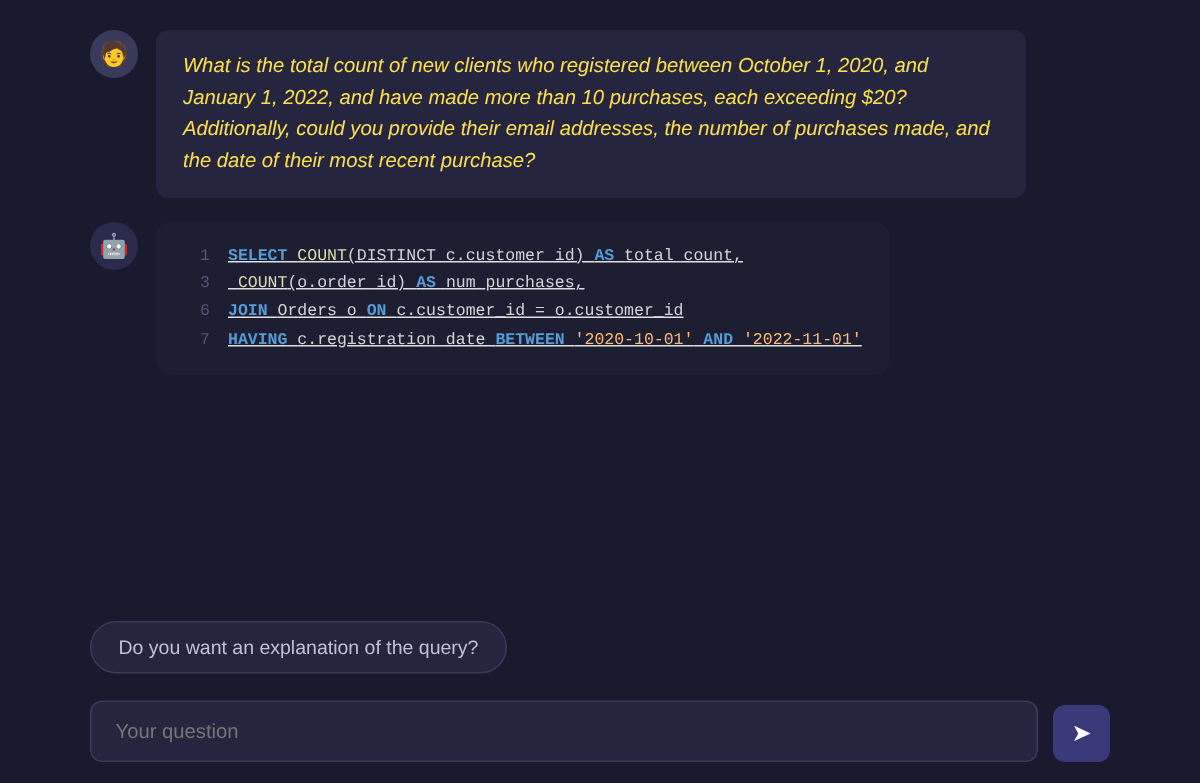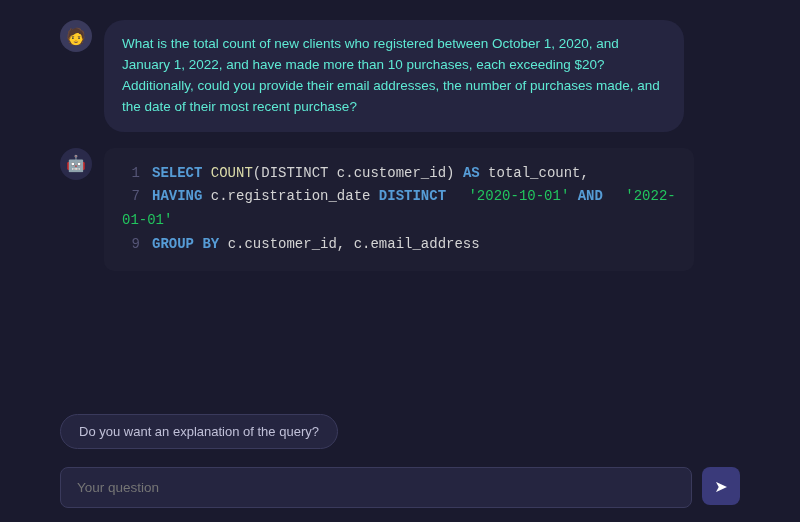"What is the total count" .message-bubble { border-radius: 20px -> 8px; color: #5eead4 -> #fde047; font-style: none -> italic }
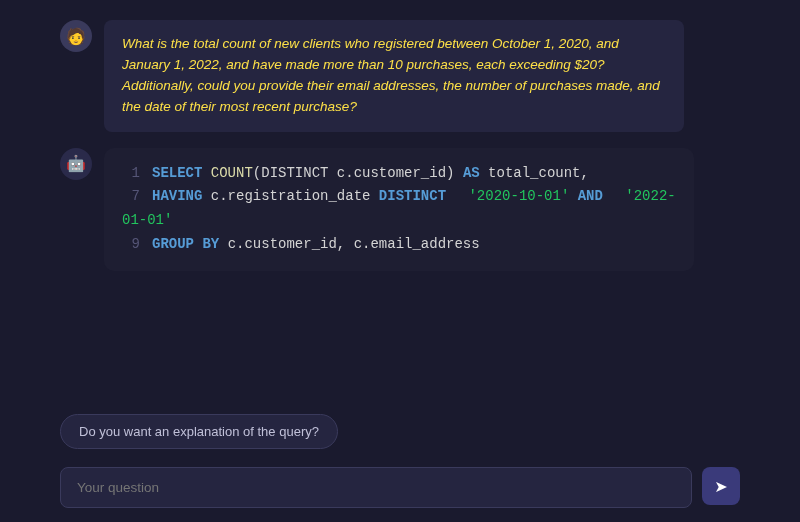"1 SELECT COUNT(DISTINCT c.customer_id)" .code-block { font-size: 14px -> 11px; text-decoration: none -> underline }
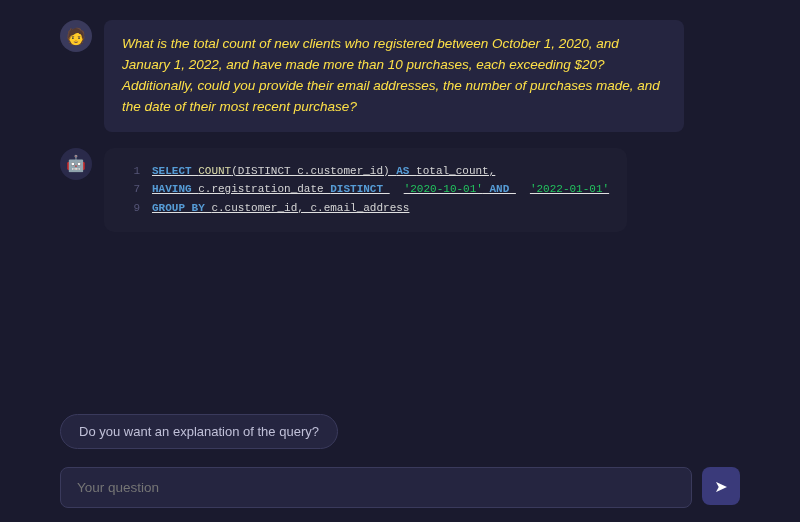"3 COUNT(o.order_id) AS num_purchases," div { html: none -> <div><span>3</span><span> </span><span>COUNT</span><span>(o.order_id) </span><span>AS </span><span>num_purchases,</span></div> }
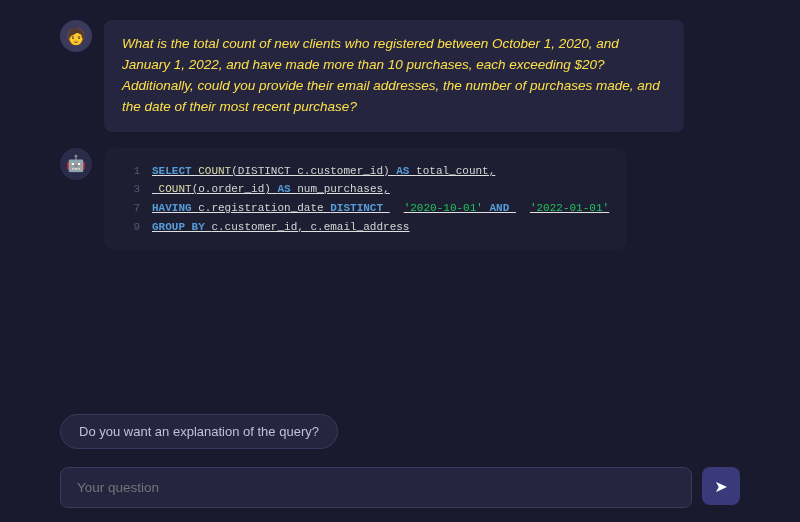"6 JOIN Orders o ON" div { html: none -> <div><span>6</span><span>JOIN </span><span>Orders o </span><span>ON </span><span>c.customer_id = o.customer_id</span></div> }
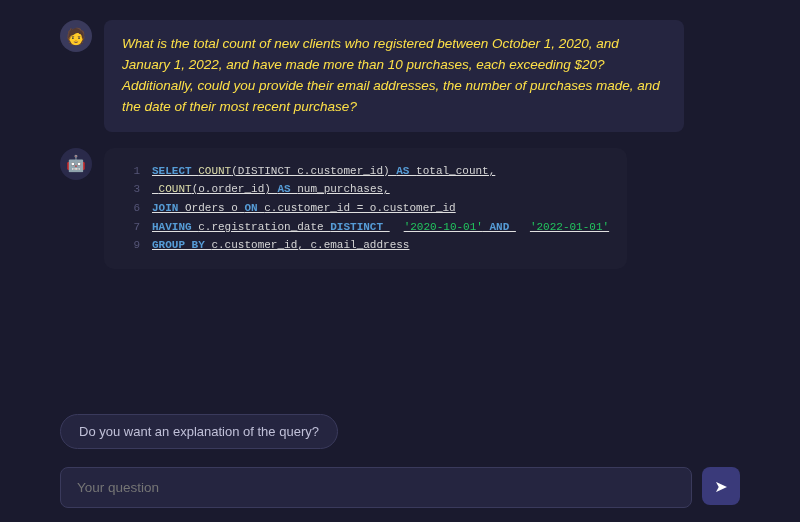"DISTINCT" span.kw-blue { text: DISTINCT -> BETWEEN }
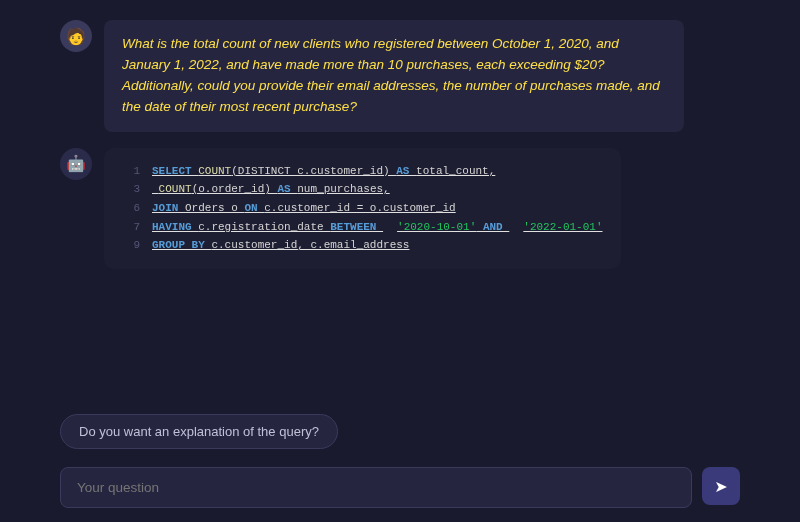"'2020-10-01'" .kw-orange { color: #22c55e -> #fdba74; margin-left: 14px -> none }
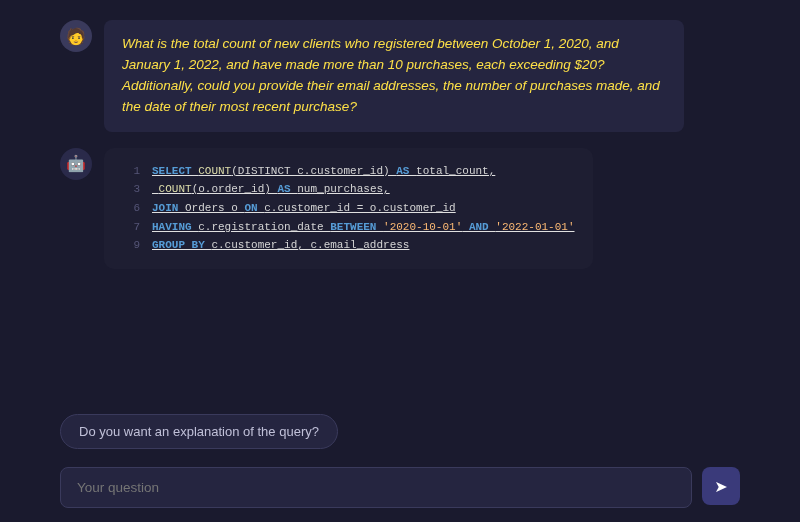"'2022-01-01'" span.kw-orange { text: '2022-01-01' -> '2022-11-01' }
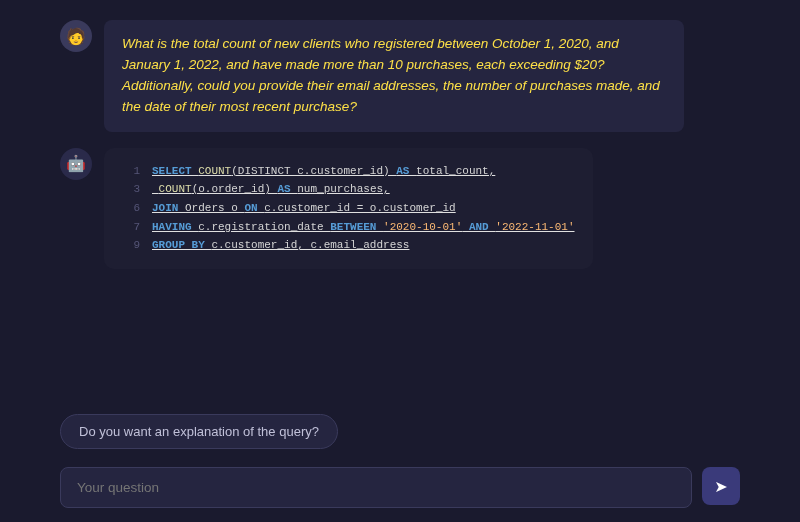"9 GROUP BY c.customer_id," div { html: <div><span>9</span><span>GROUP BY </span><span>c.customer_id, c.email_address</span></div> -> none }
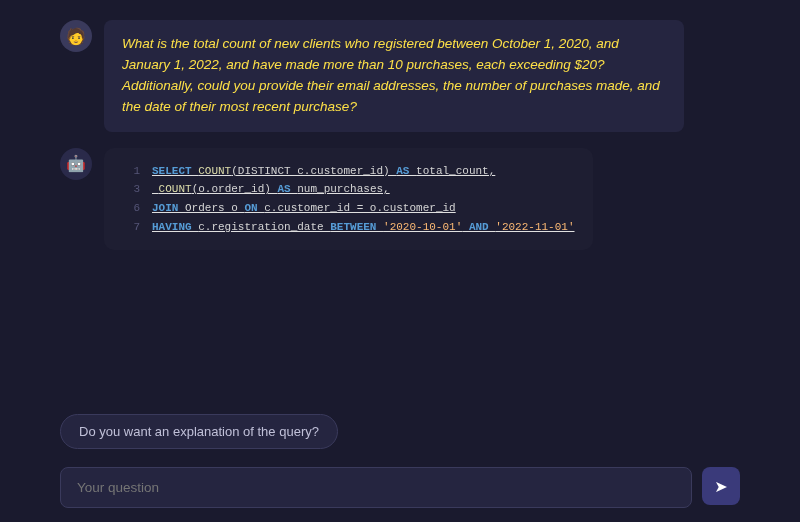"Your question" .input-row { align-items: flex-start -> flex-end }
